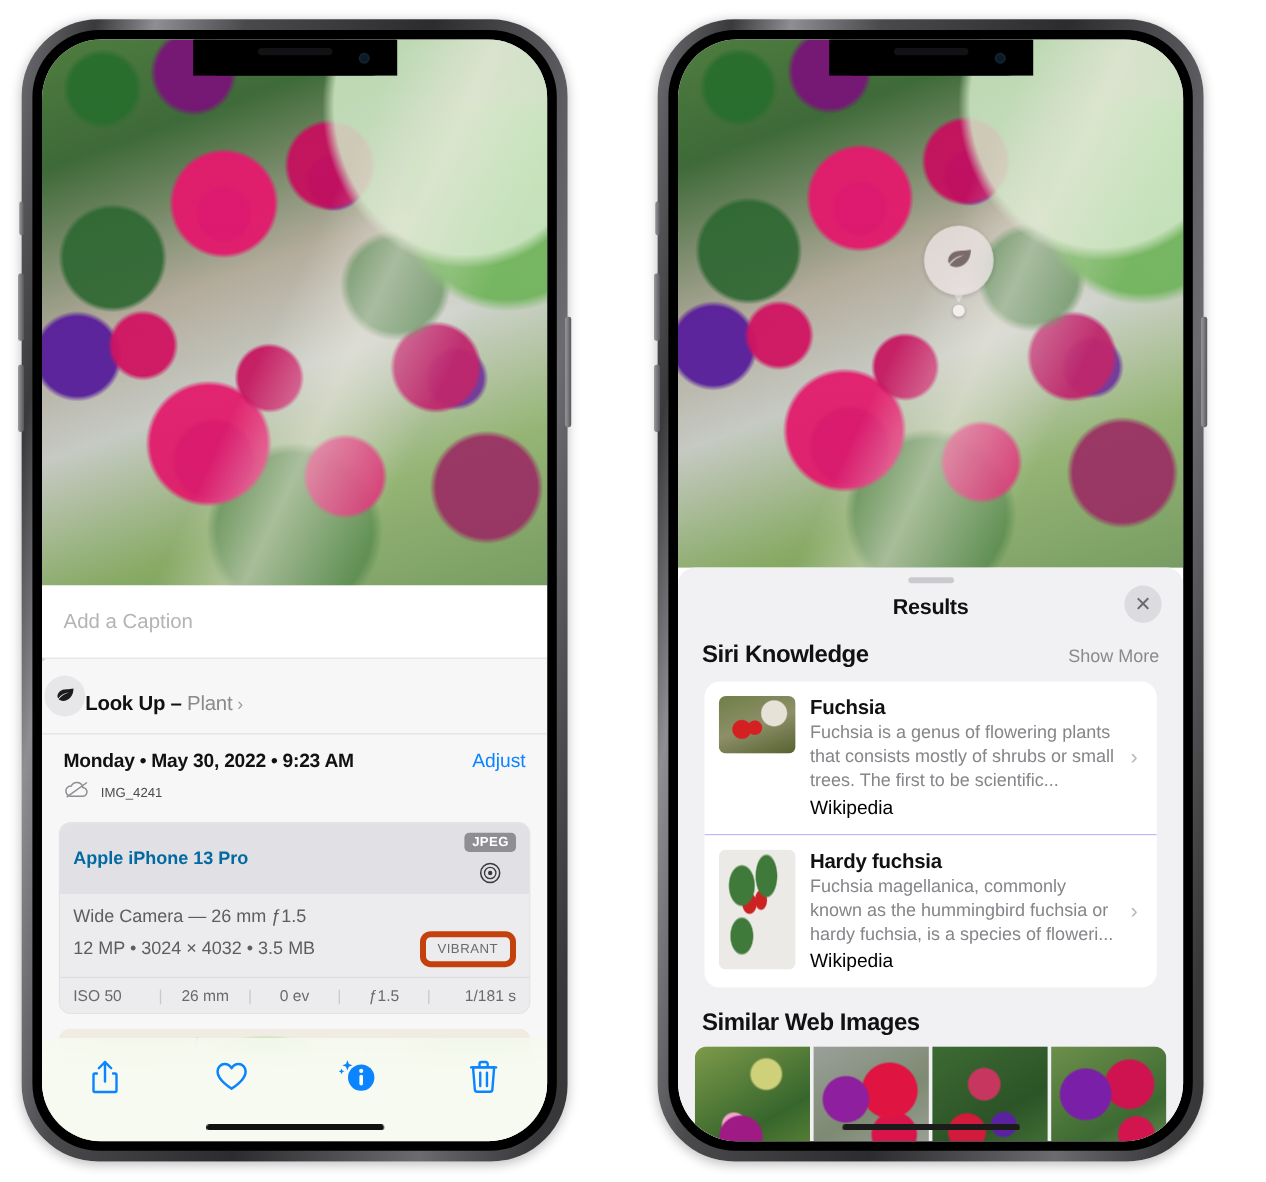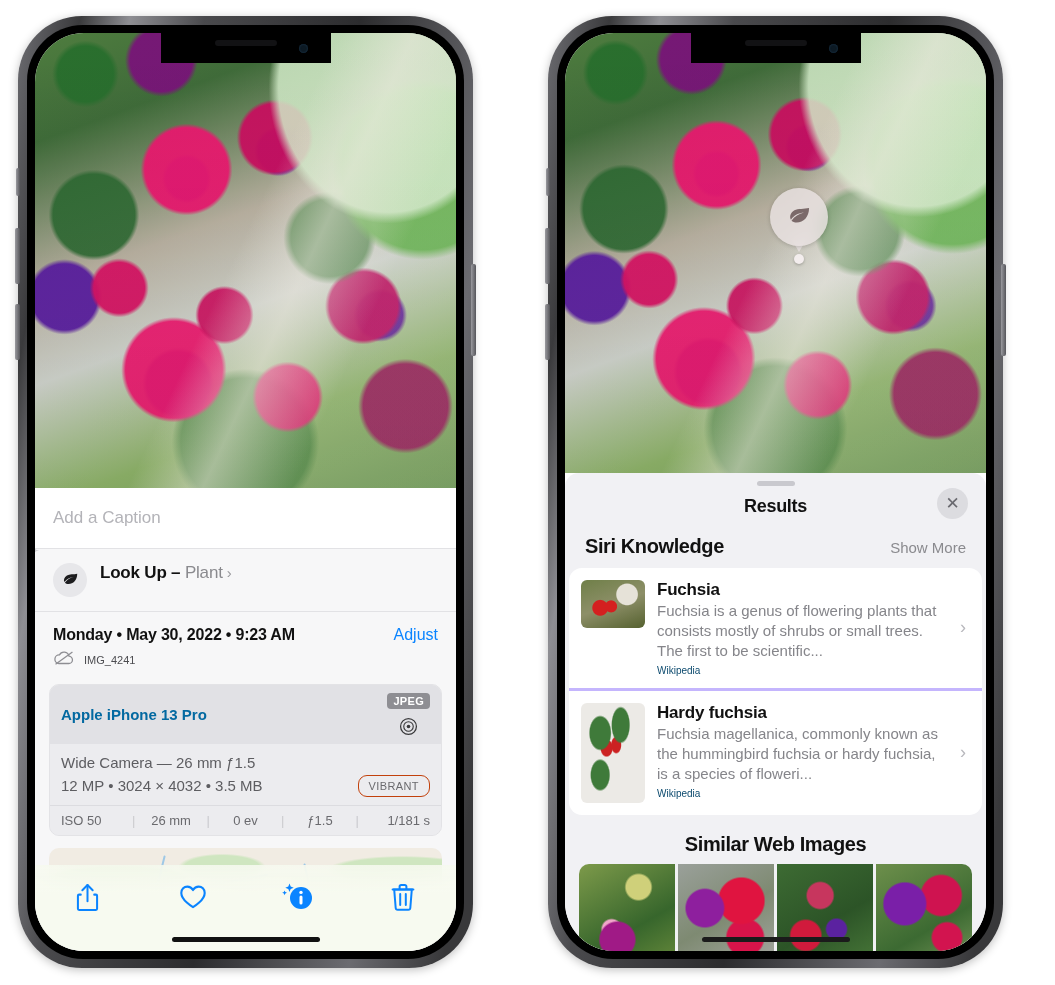"Look Up – Plant ›" .lookup-row { align-items: flex-start -> flex-end; gap: 13px -> none; padding: 14px 18px -> 14px 2px }
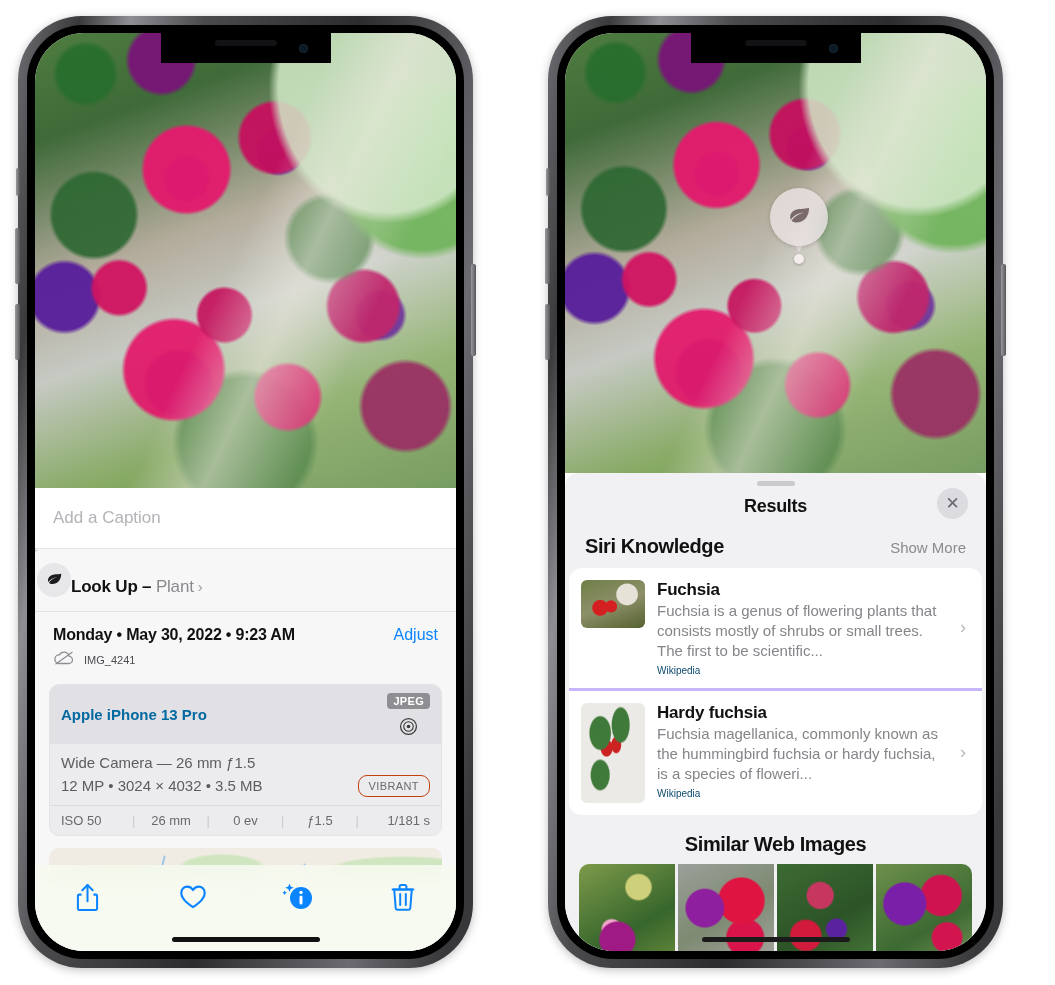"Fuchsia" .cards { margin: 0 4px -> 0 22px }
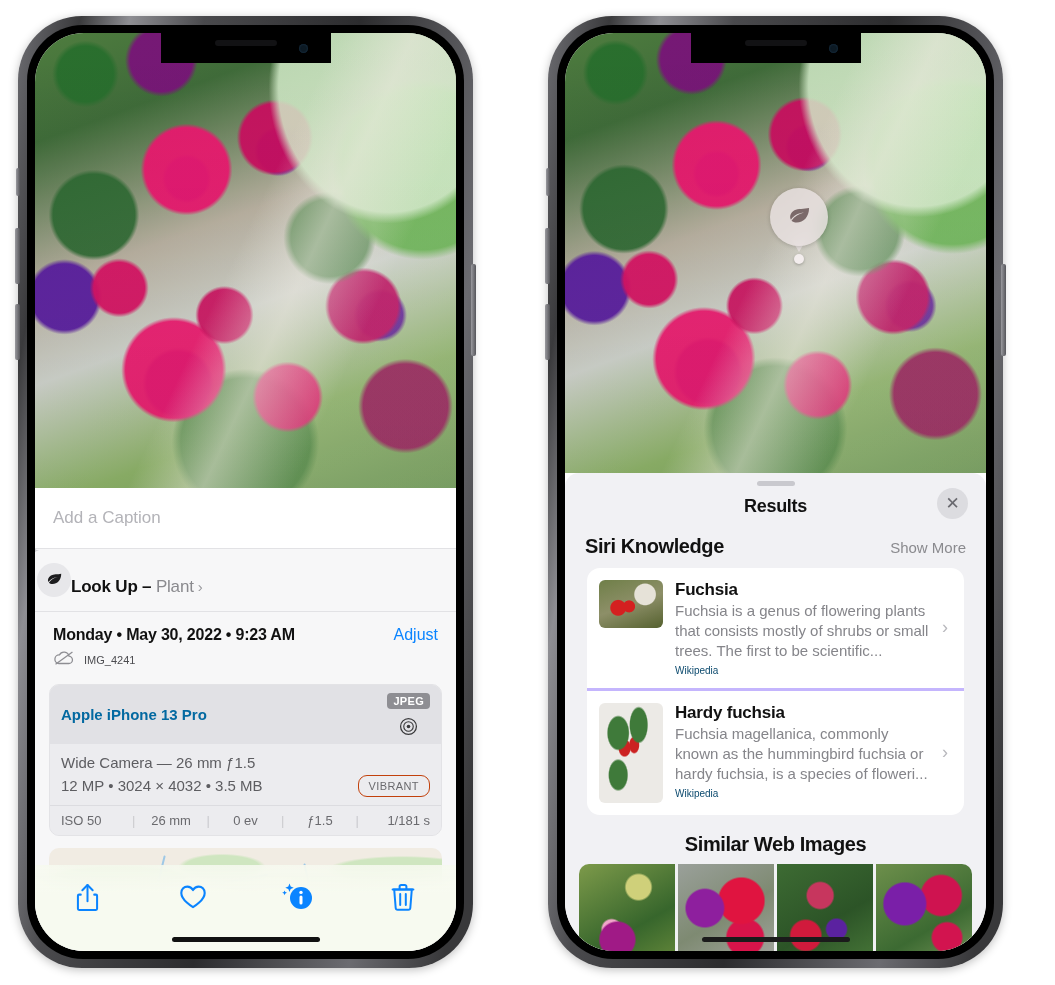"Wikipedia" .card-src { color: #0c4a6e -> #000000; font-size: 10px -> 16px }
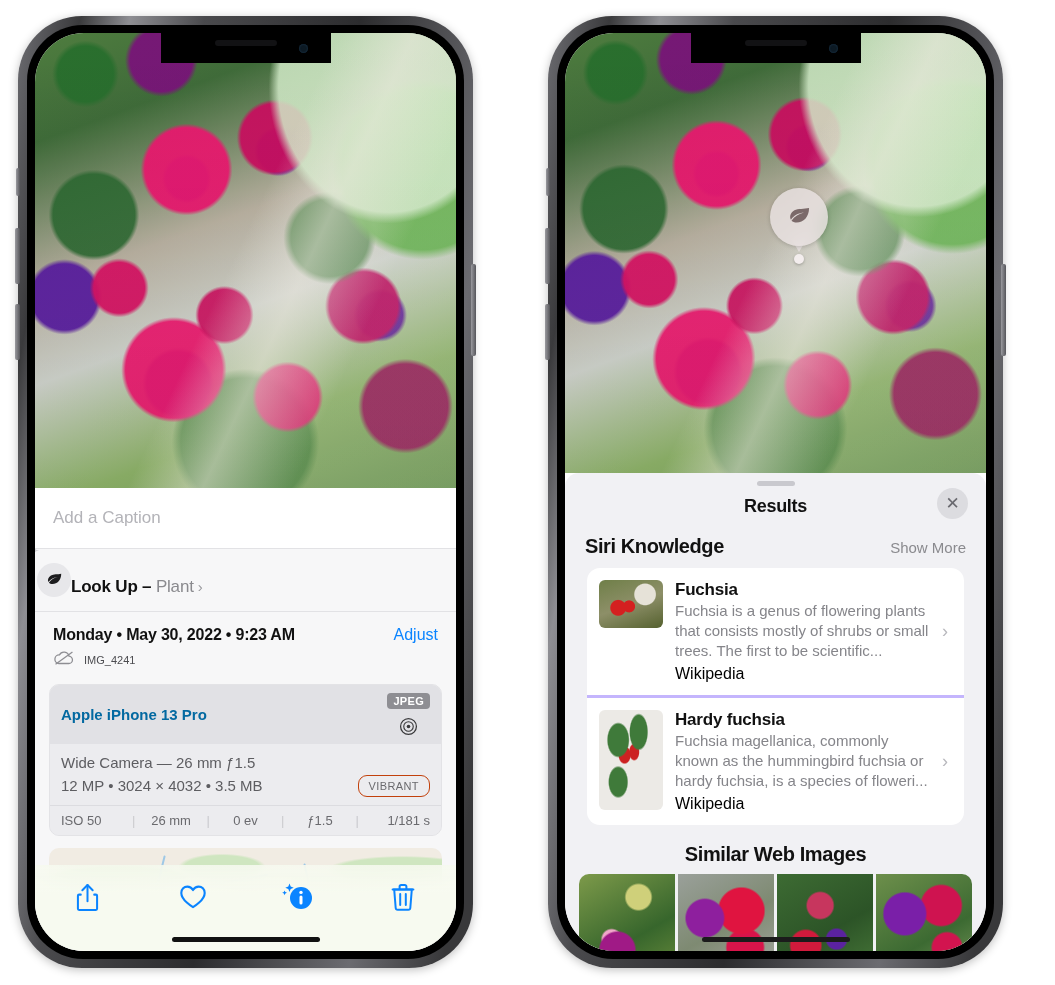"Hardy fuchsia" .card-row + .card-row { border-top: 3px solid #c4b5fd -> 1px solid #c4b5fd }
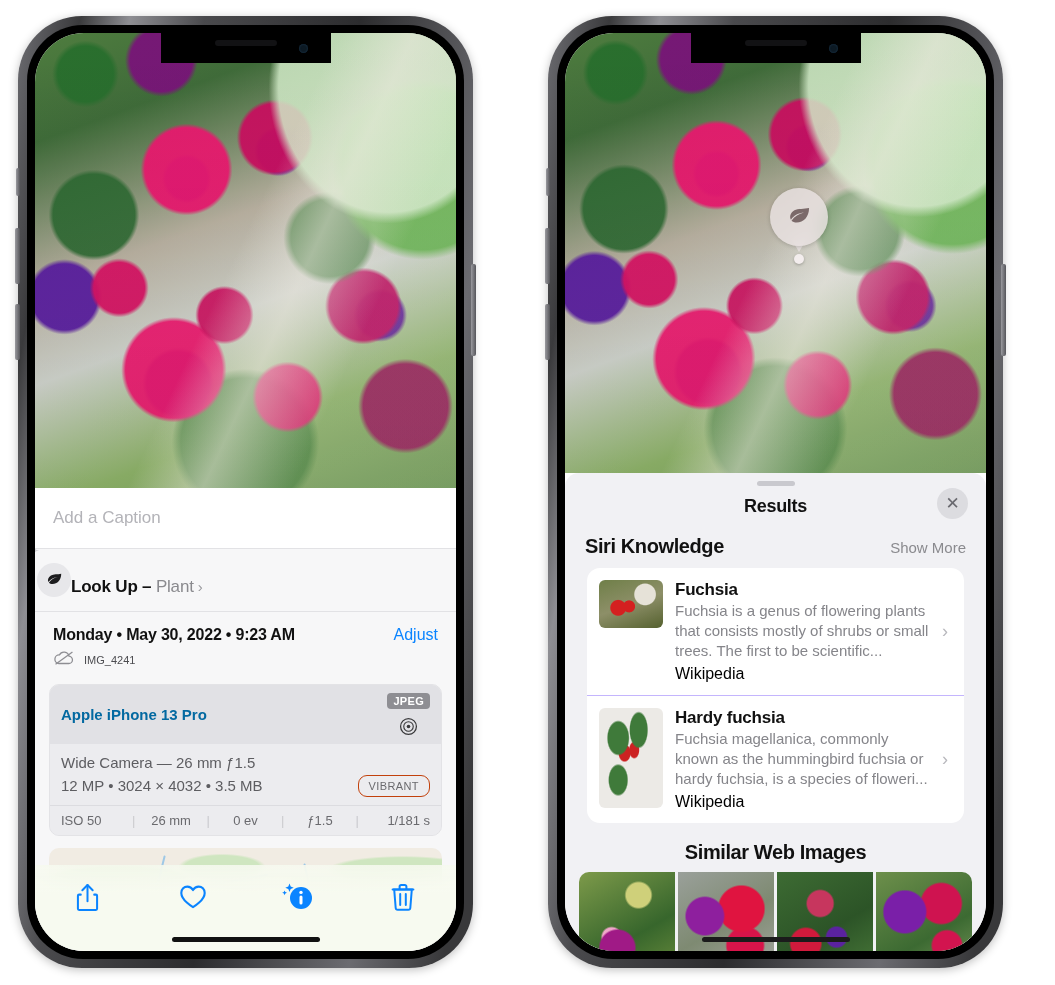"VIBRANT" .chip-vibrant { border: 1px solid #c2410c -> 5px solid #c2410c }
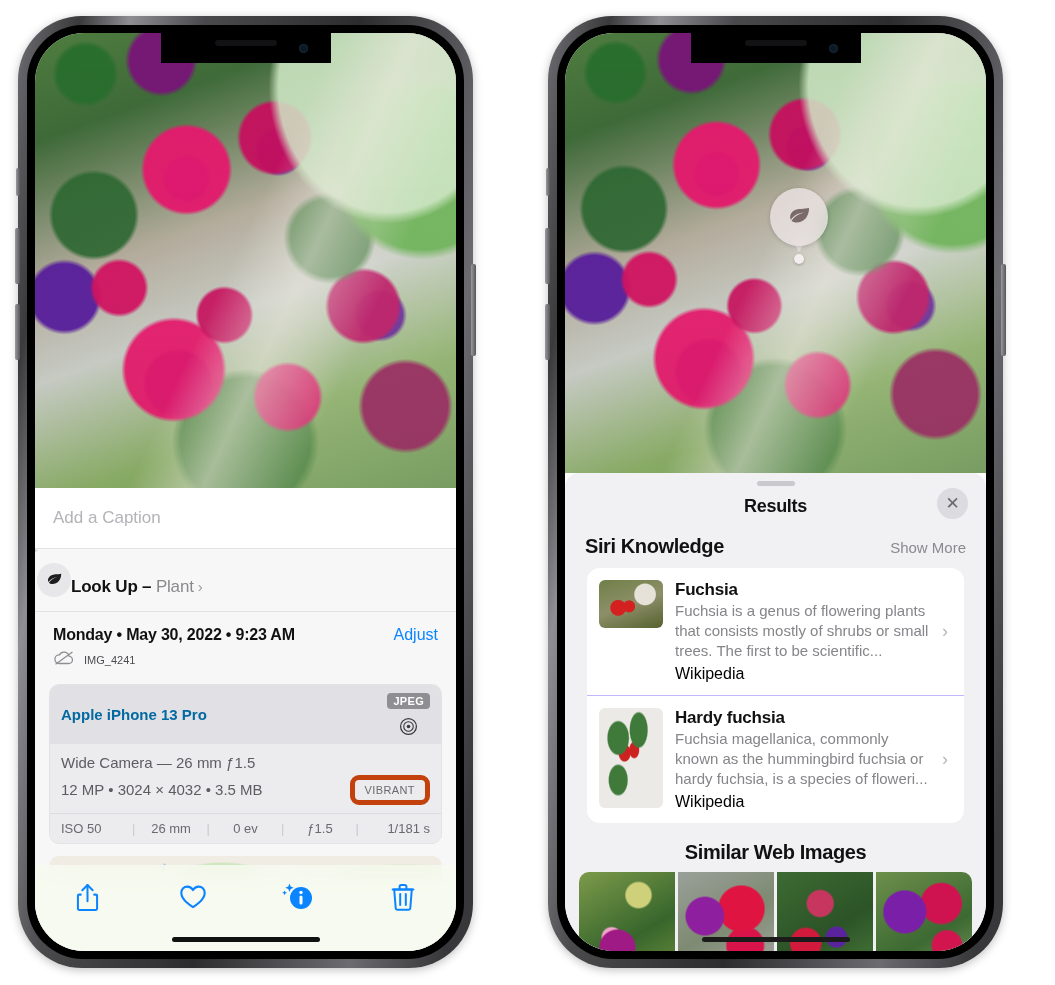"Similar Web Images" .sec-head2 { justify-content: center -> none }
